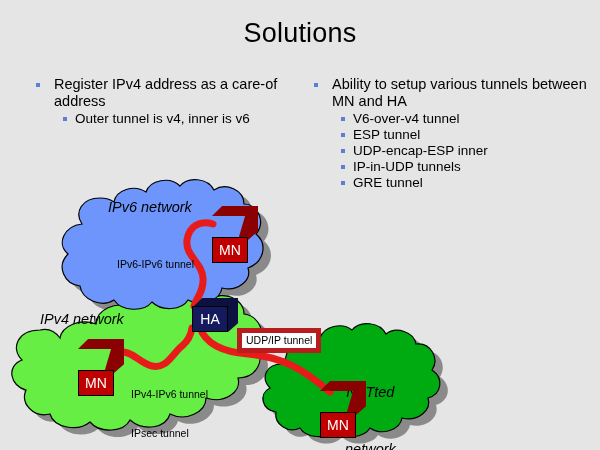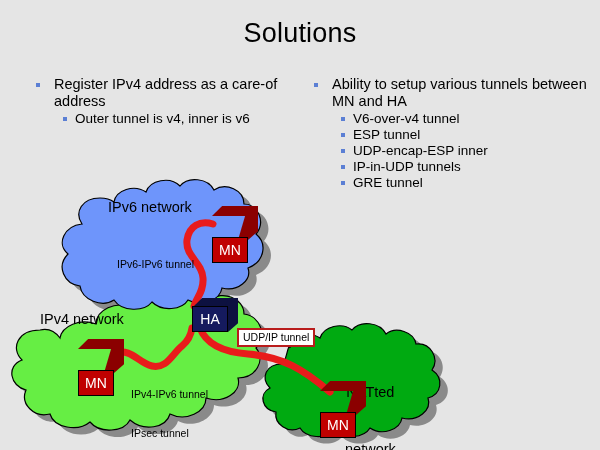"IPv6 network" .cloud-label { font-style: none -> italic }
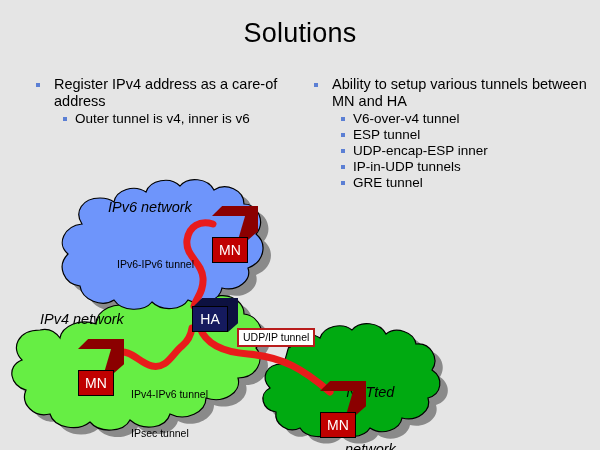"UDP/IP tunnel" #label-udpip { border: 2px solid #b91c1c -> 5px solid #b91c1c }
